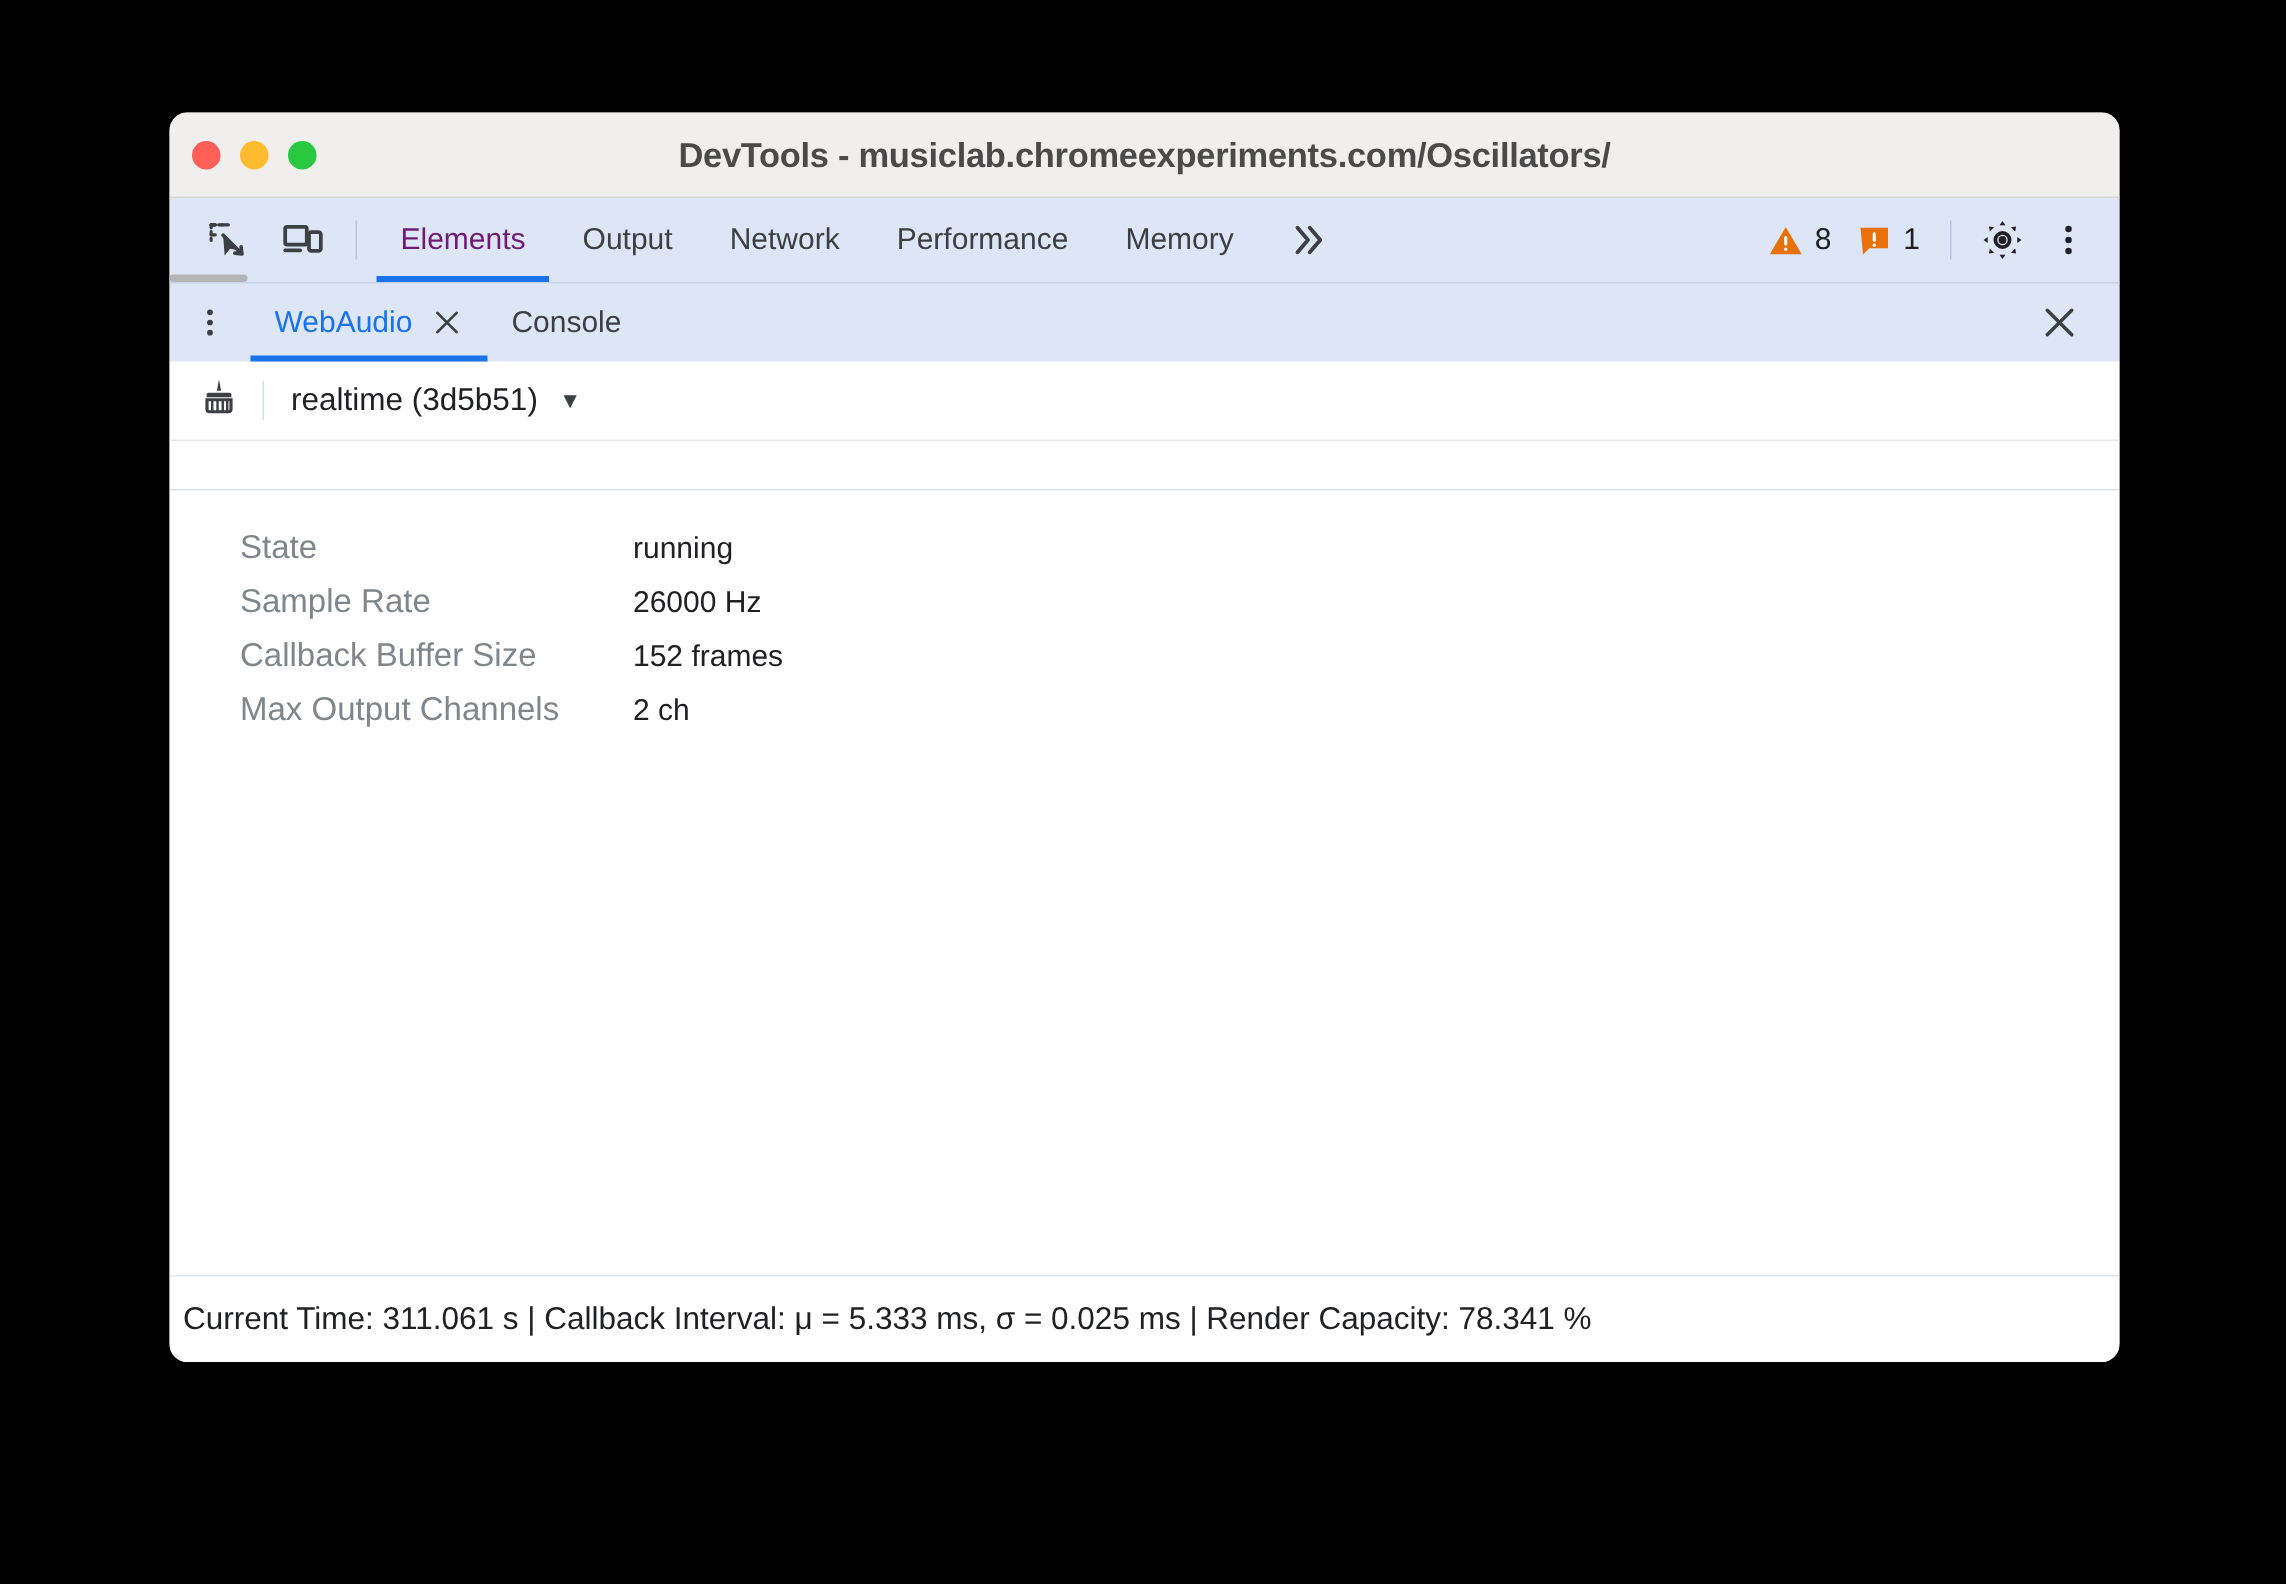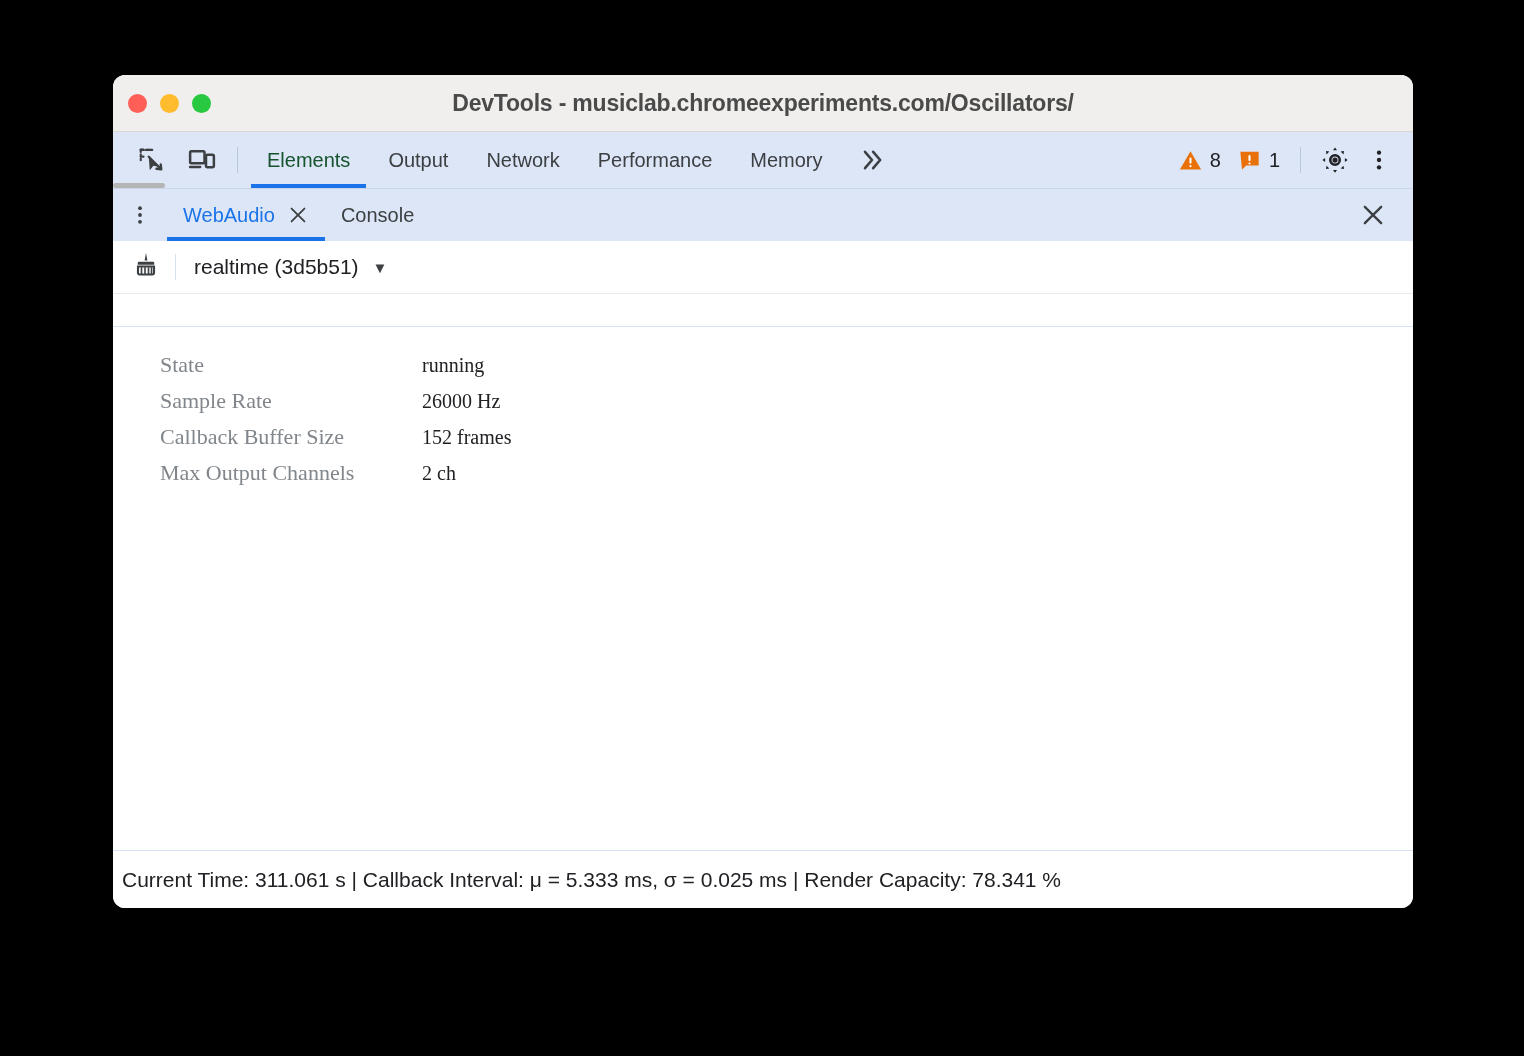"Elements" .panel-tab.active { color: #14532d -> #701a75 }
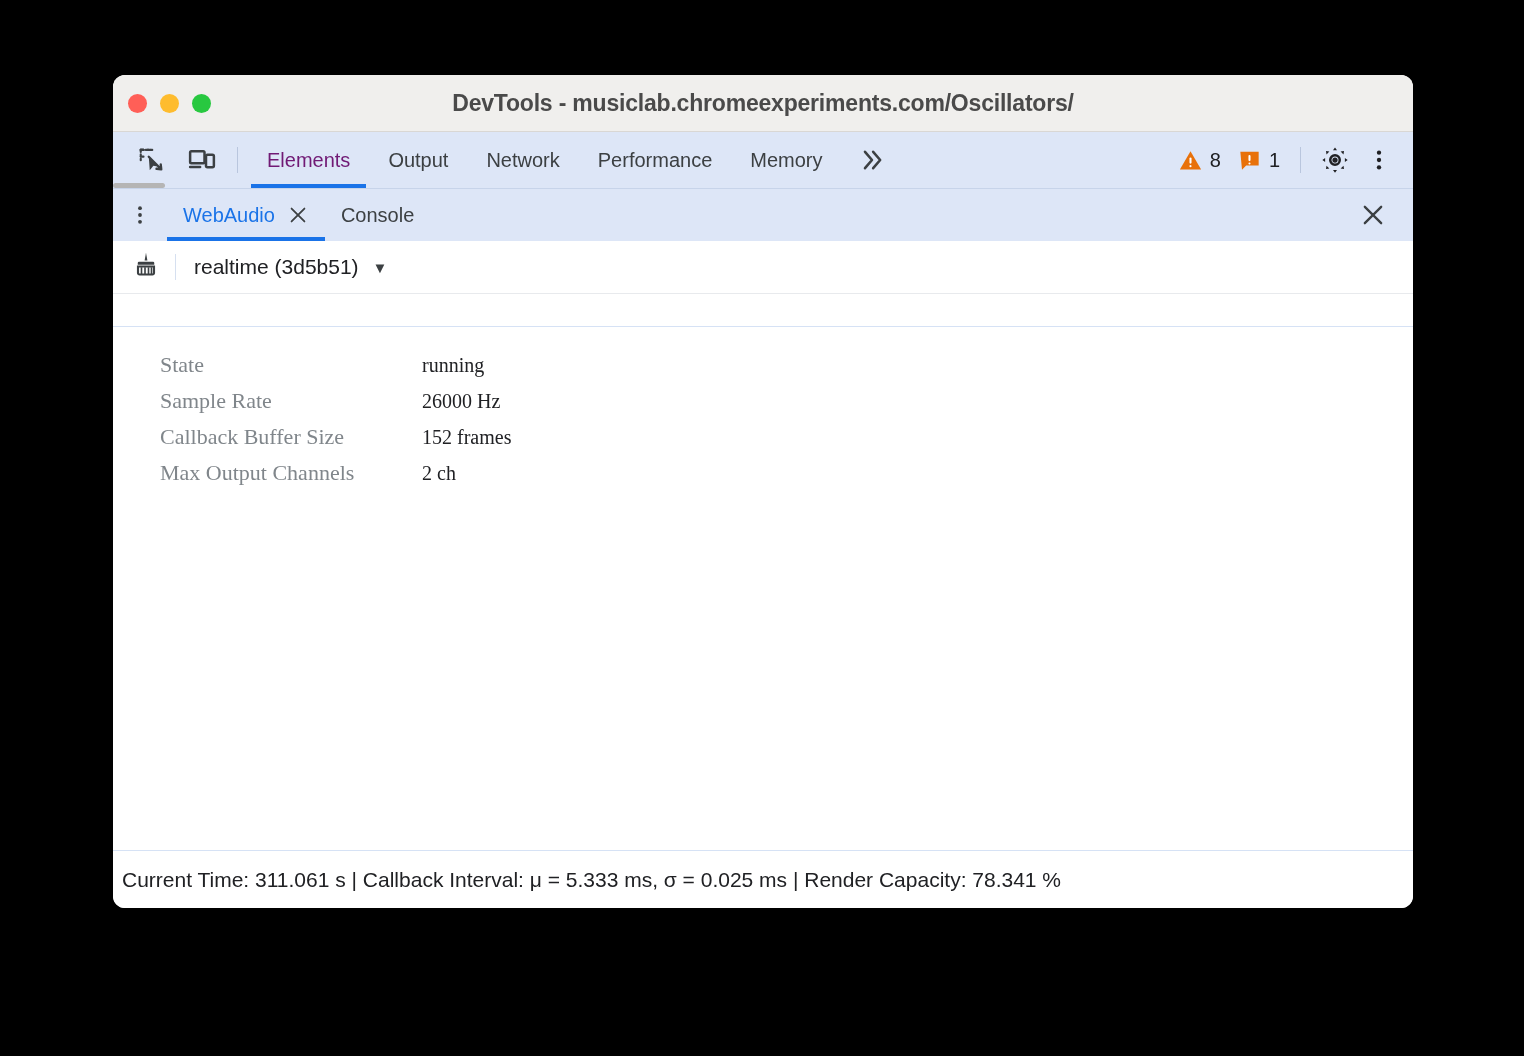"State" .prop-row { font-family: Liberation Serif, serif -> none }
